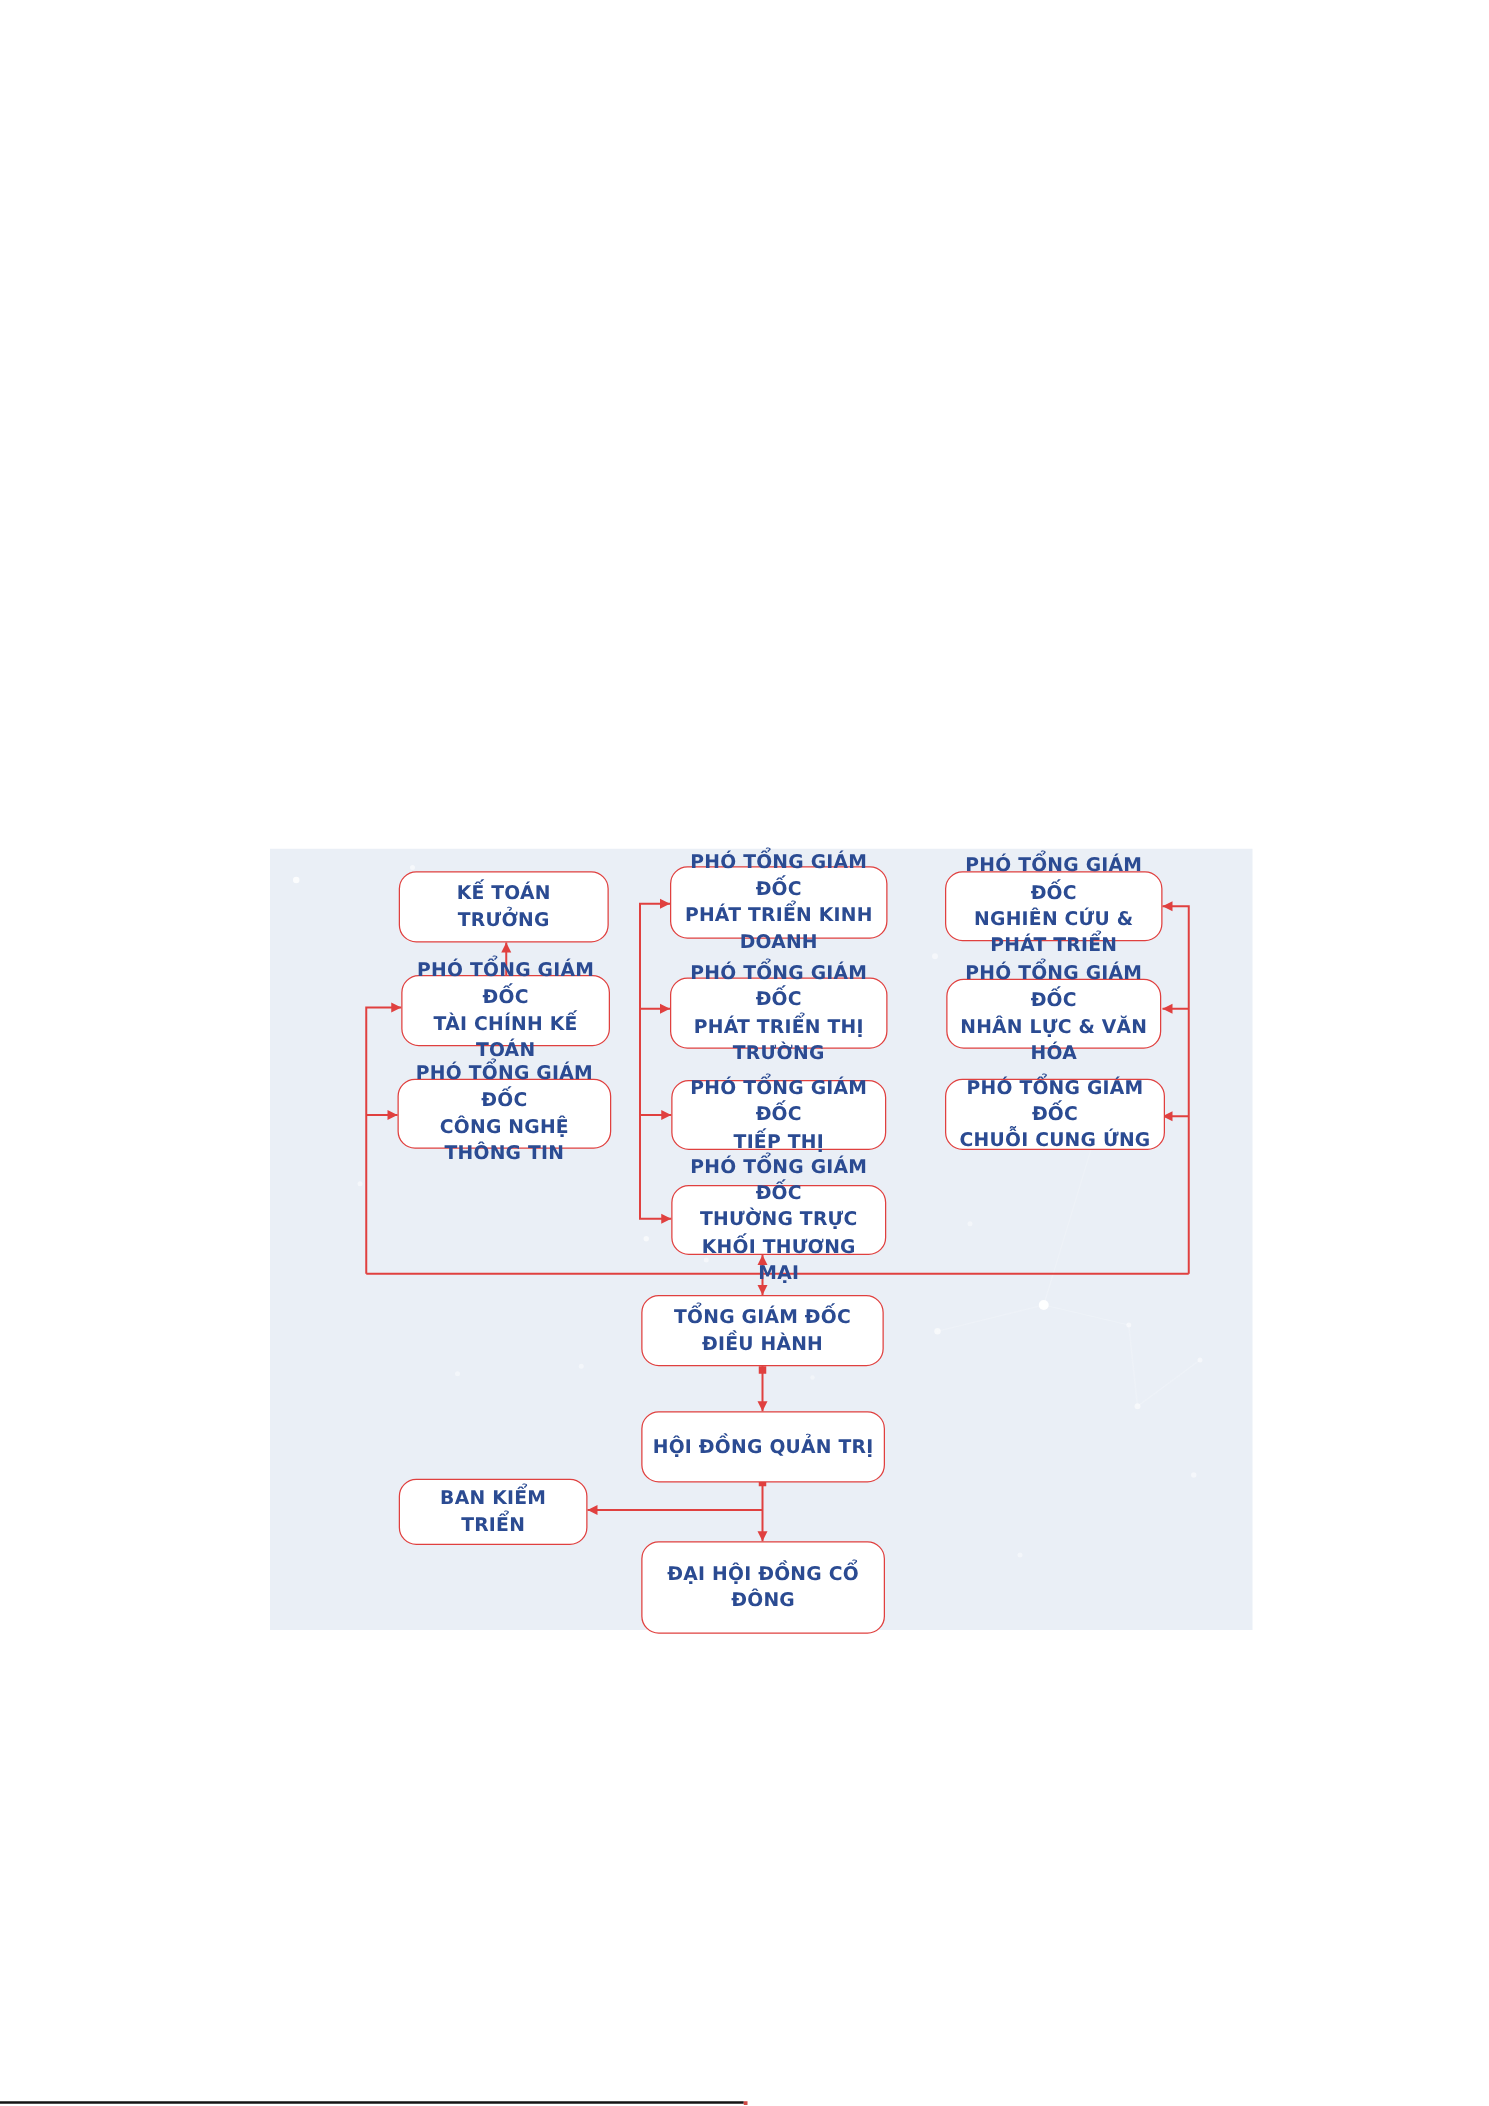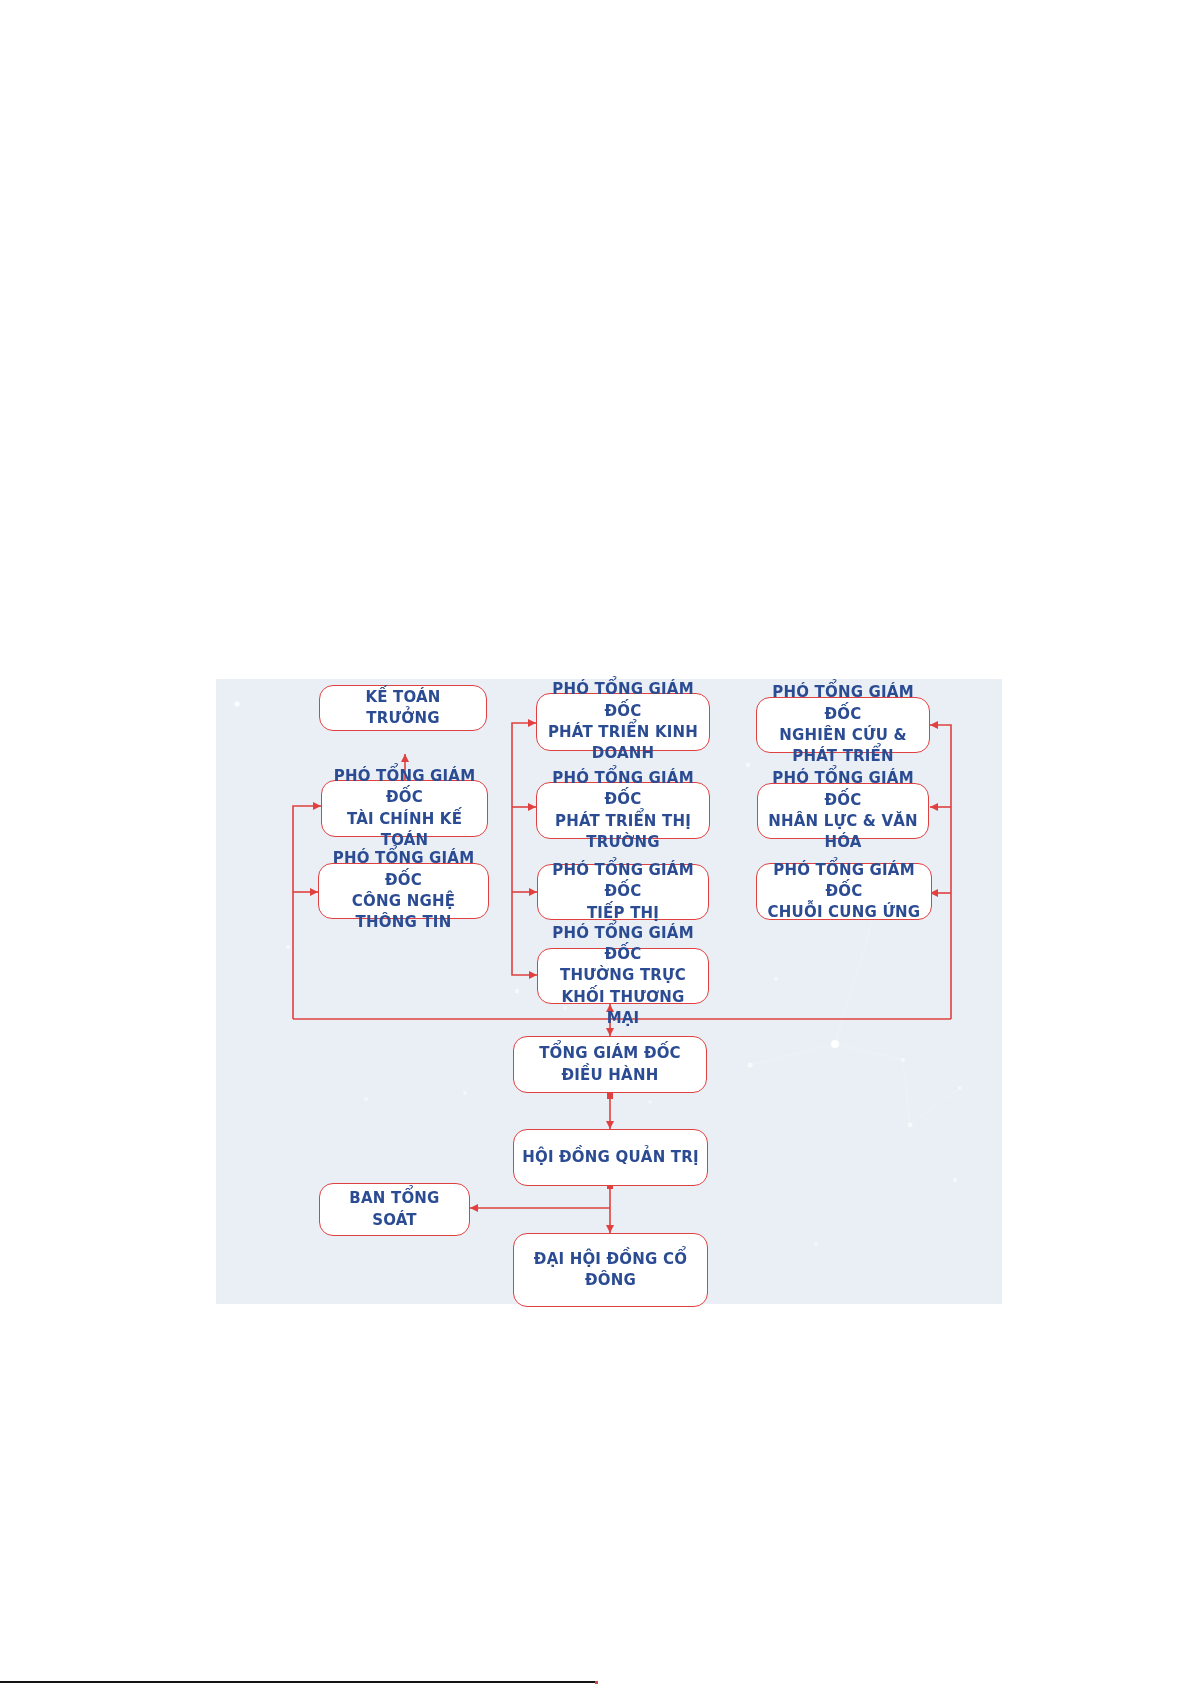"KẾ TOÁN TRƯỞNG" div.node { height: 46px -> 57px; top: 6px -> 18px }
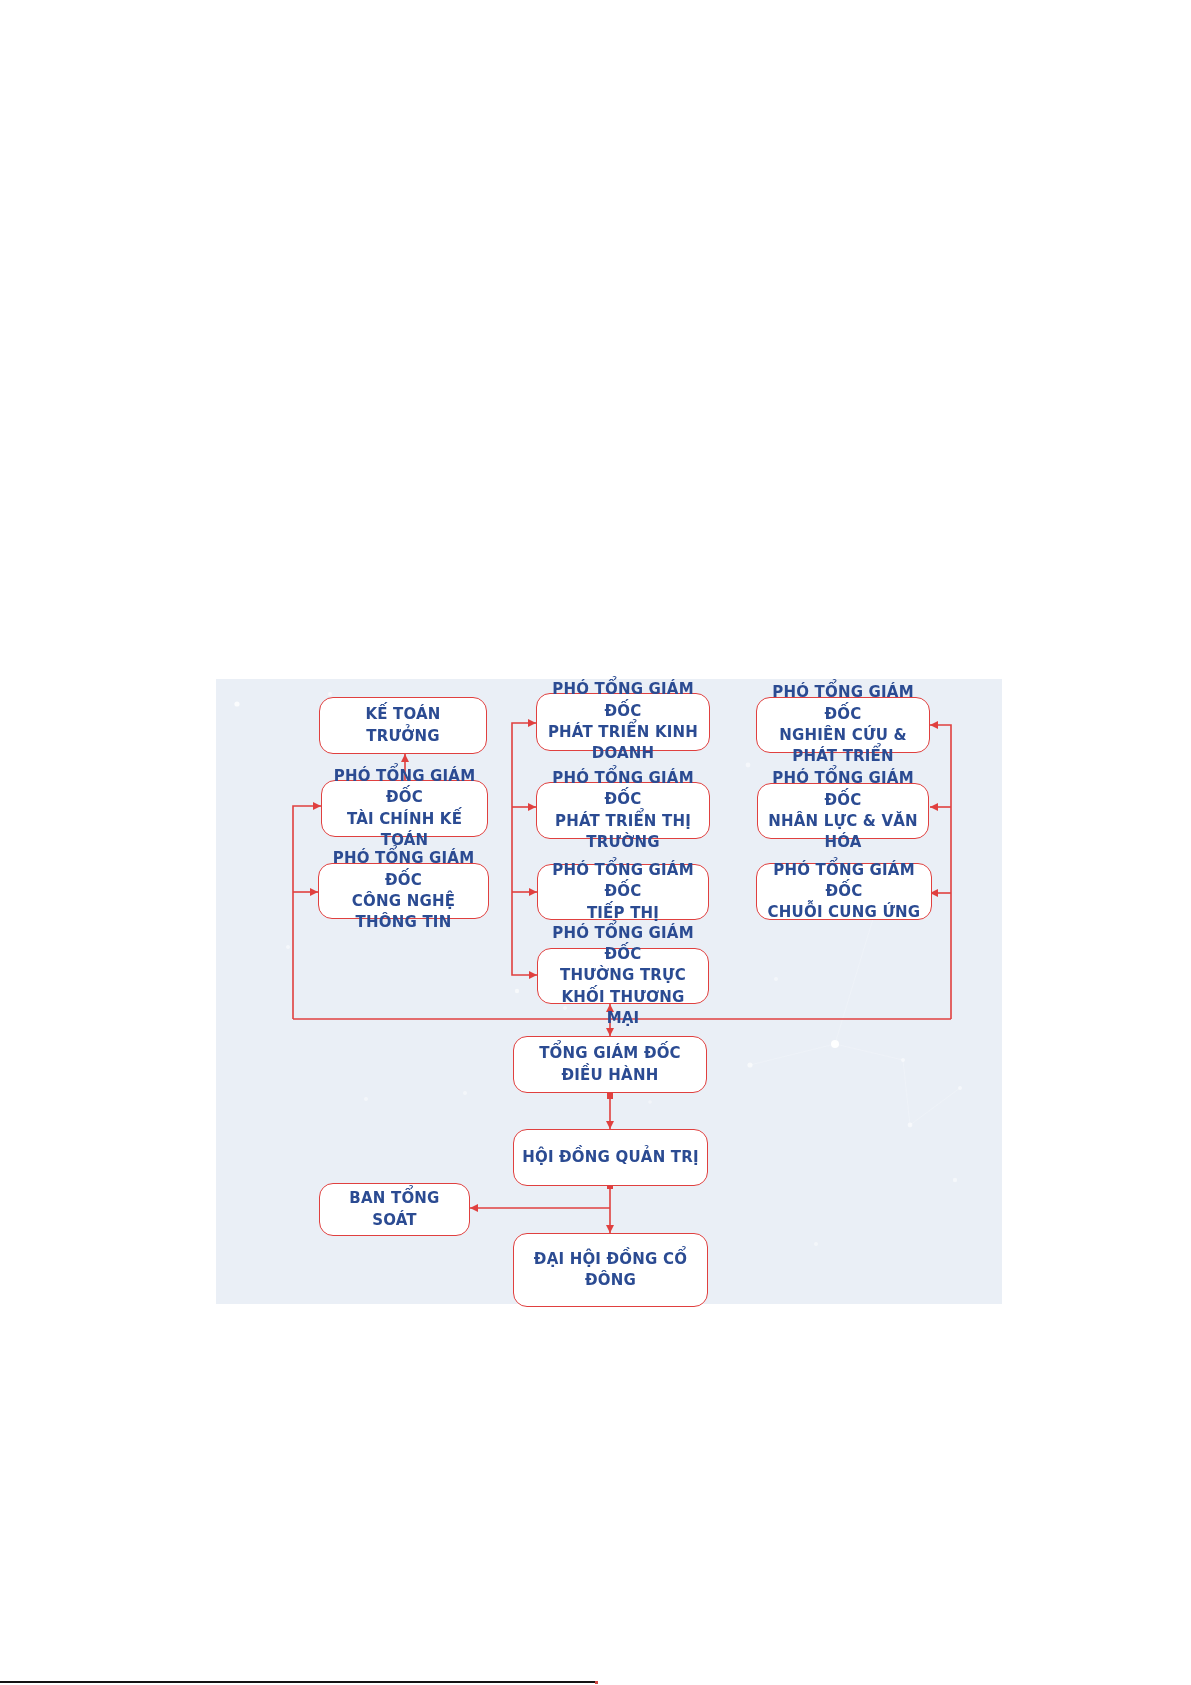"BAN TỔNG SOÁT" div.node { text: TỔNG SOÁT -> KIỂM TRIỂN }
